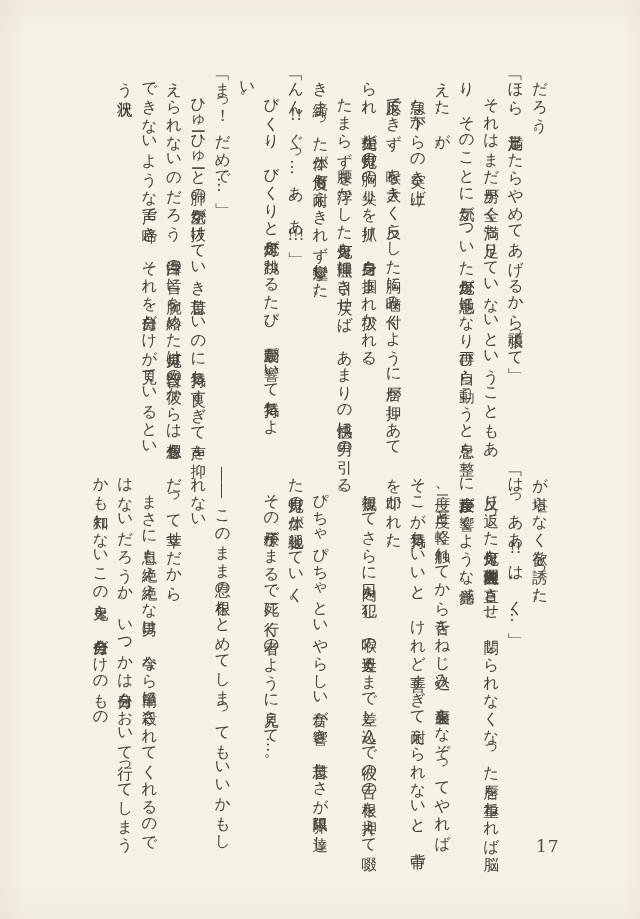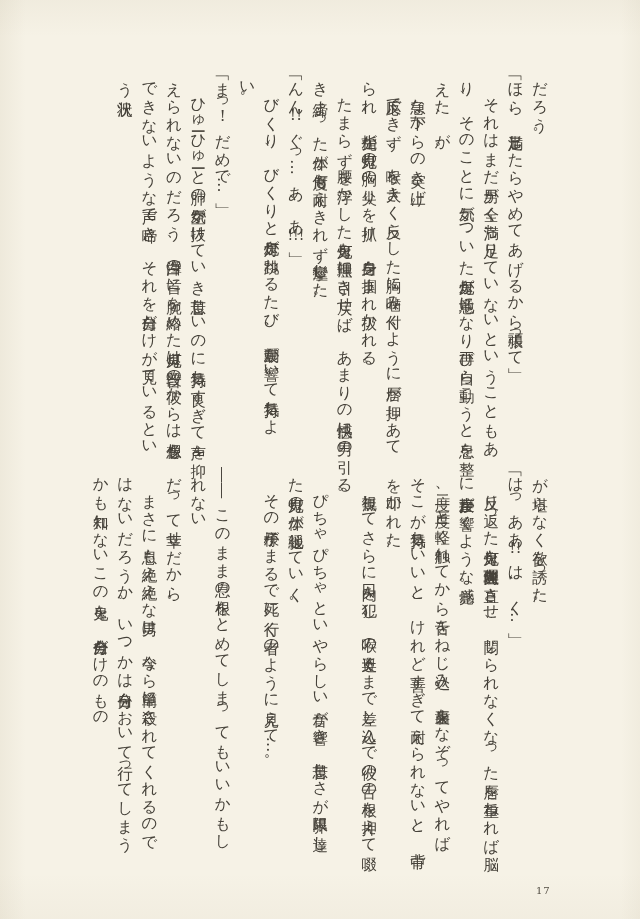"17" .page-number { font-size: 10px -> 17px; top: 885px -> 836px }
